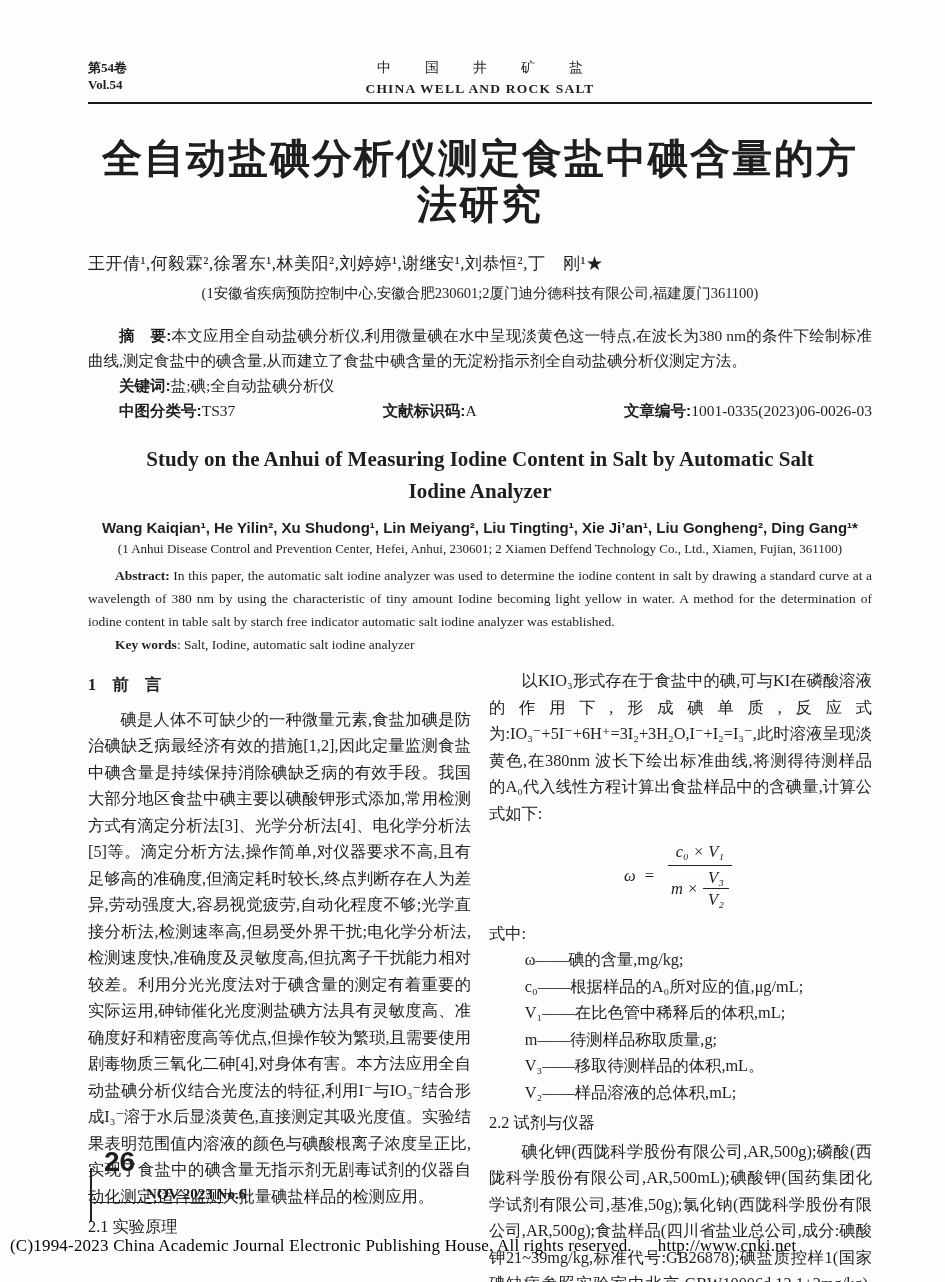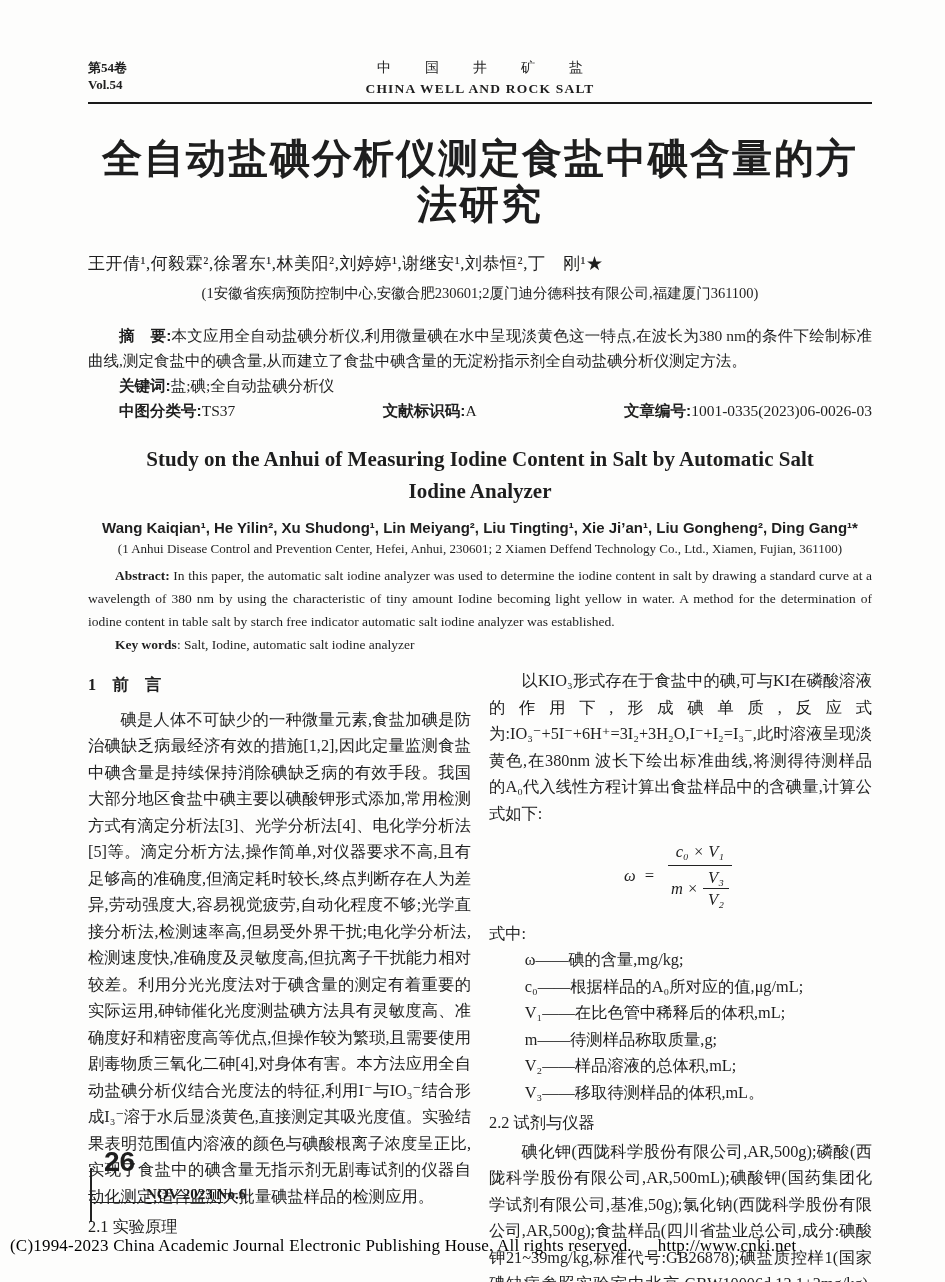"V₂——样品溶液的总体积,mL;" div.def-item { order: before "V₃——移取待测样品的体积,mL。" -> after "V₃——移取待测样品的体积,mL。" }
